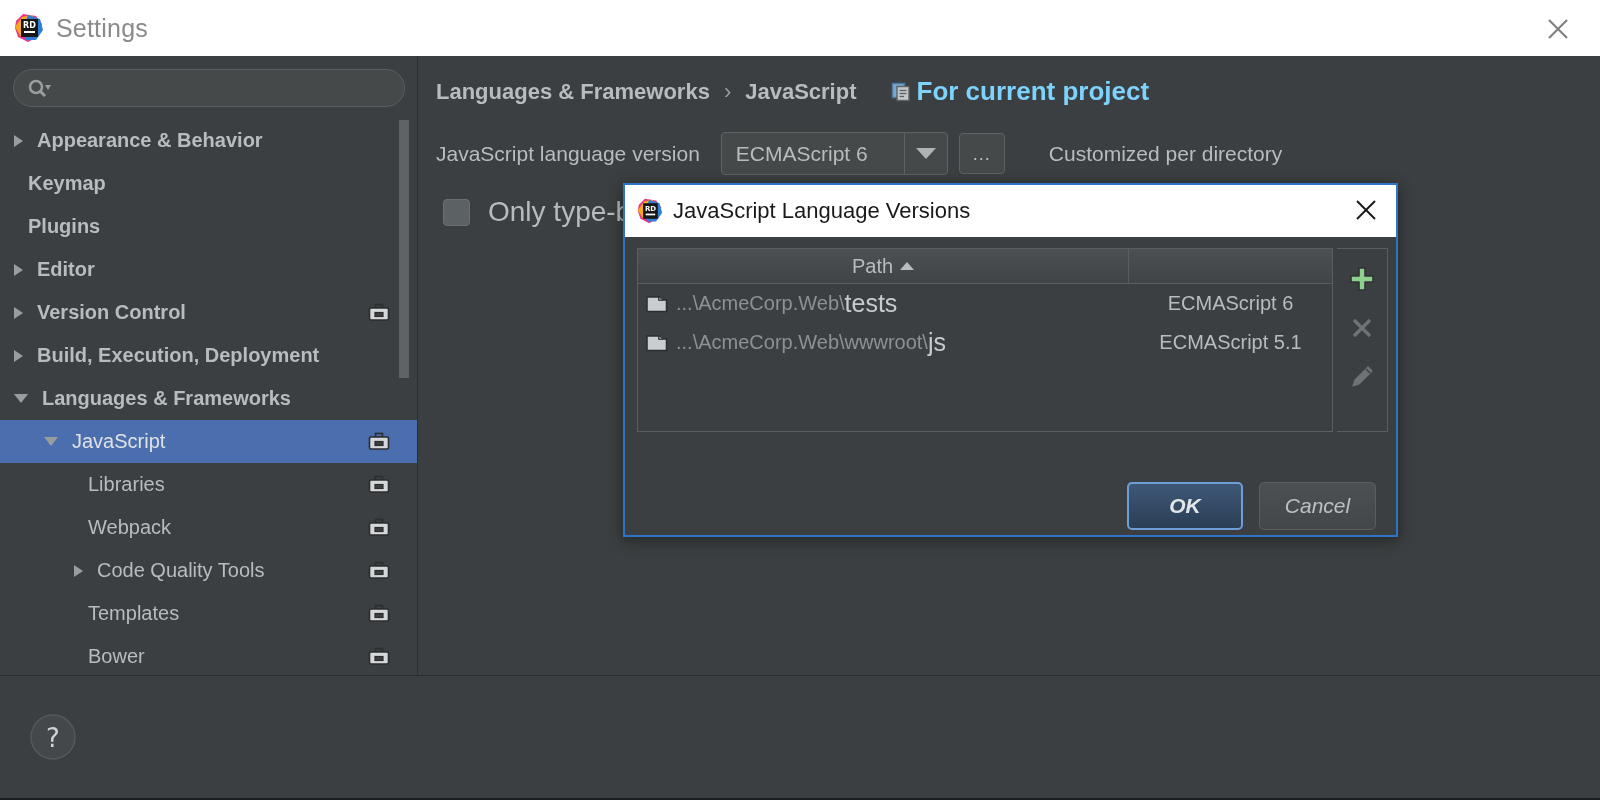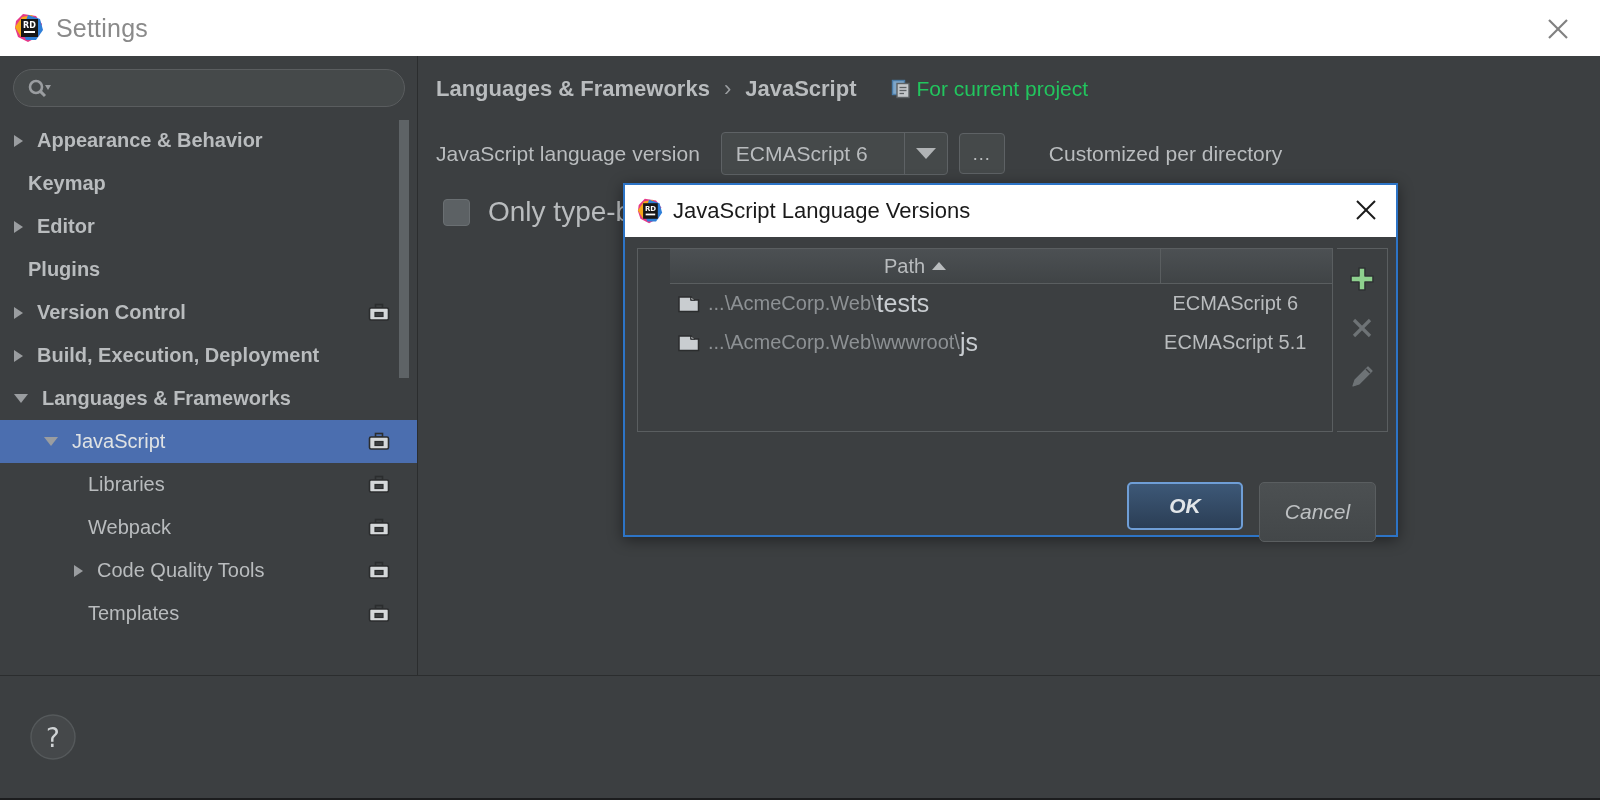"For current project" .crumb-badge-text { color: #22c55e -> #7dd3fc; font-size: 21px -> 26px; font-weight: none -> bold }
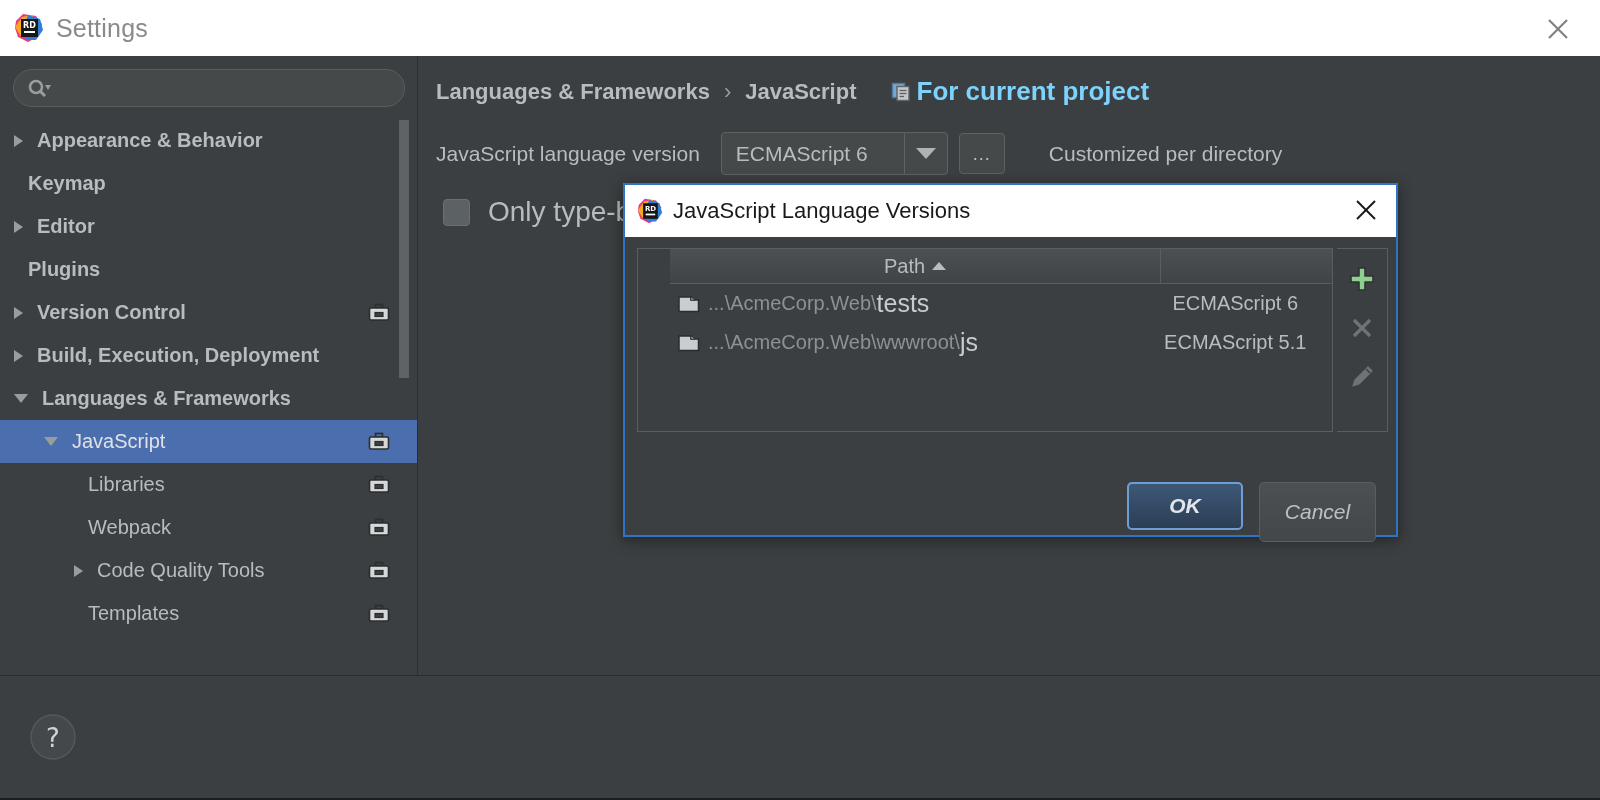"Editor" div.tree-row { order: before "Plugins" -> after "Plugins" }
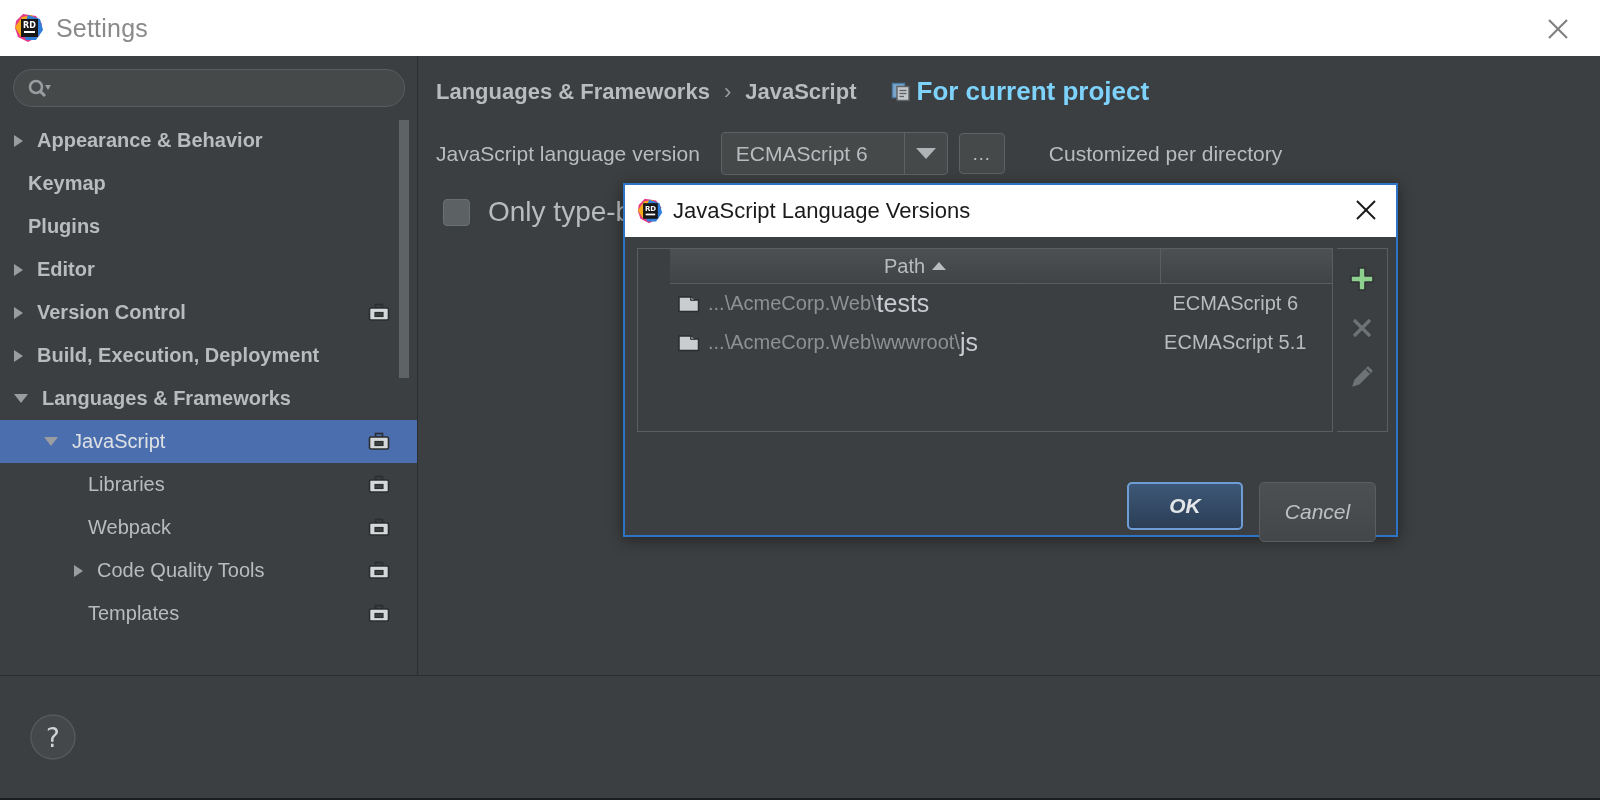"Path" .table-wrap { padding-left: 32px -> none }
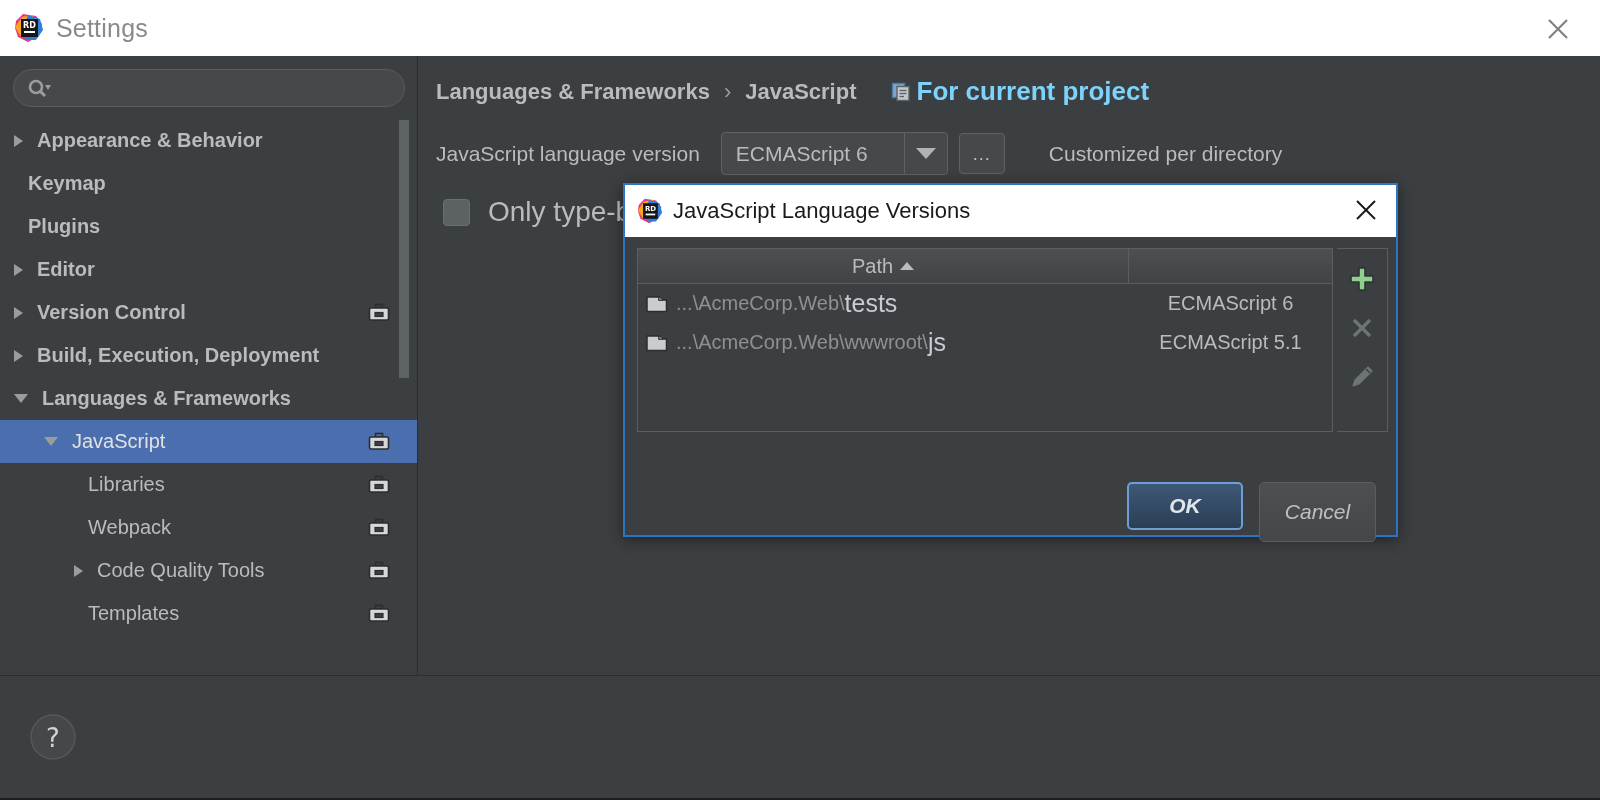"Cancel" .dialog-cancel { height: 60px -> 48px }
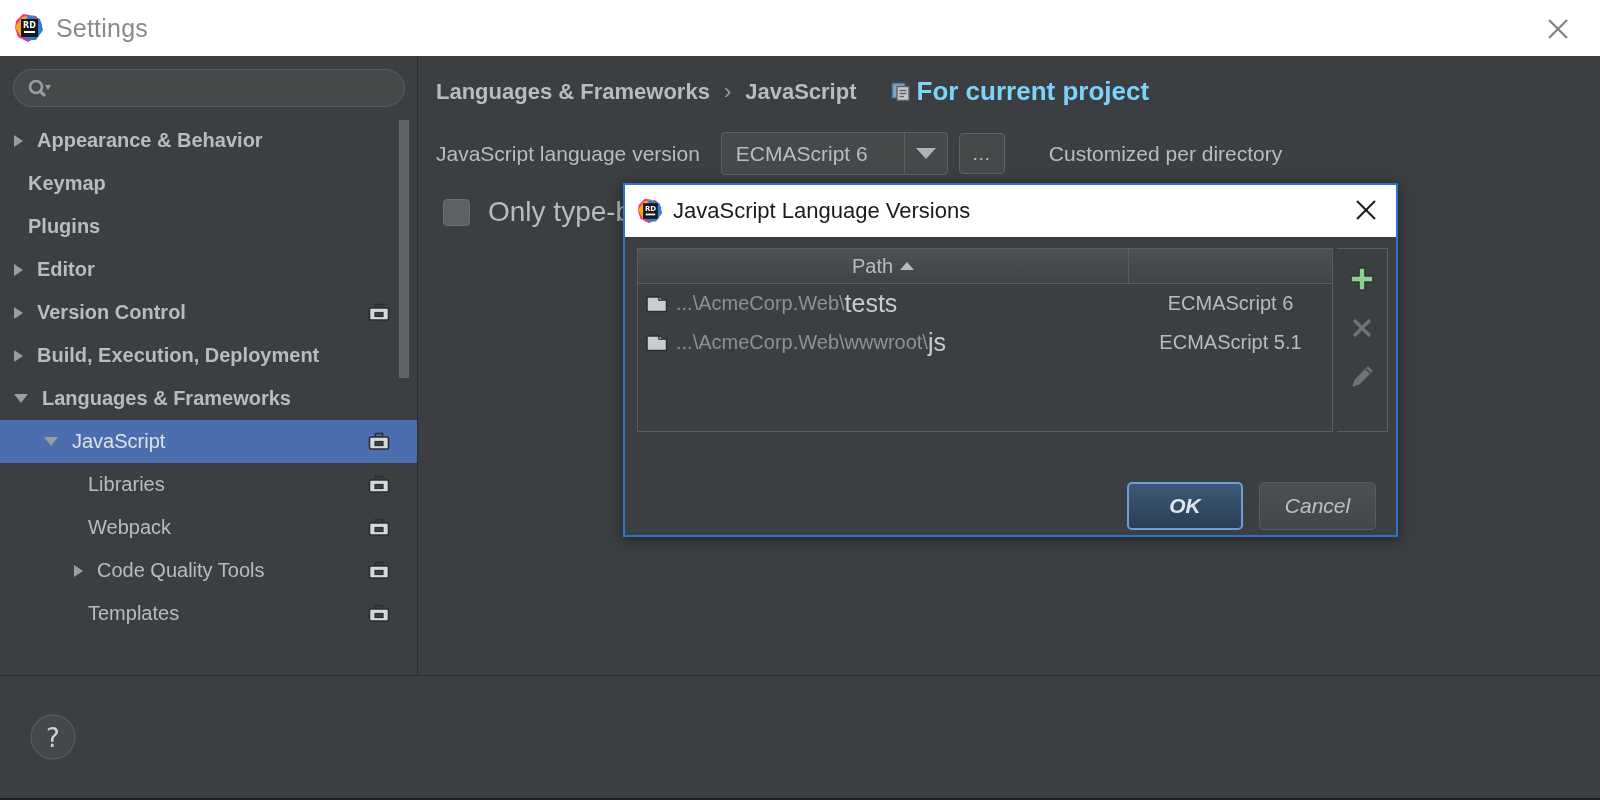"Bower" div.tree-row { html: none -> <div> <span></span> <span>Bower</span> <span><svg> <rect></rect> <rect></rect> <rect></rect> </svg></span> </div> }
